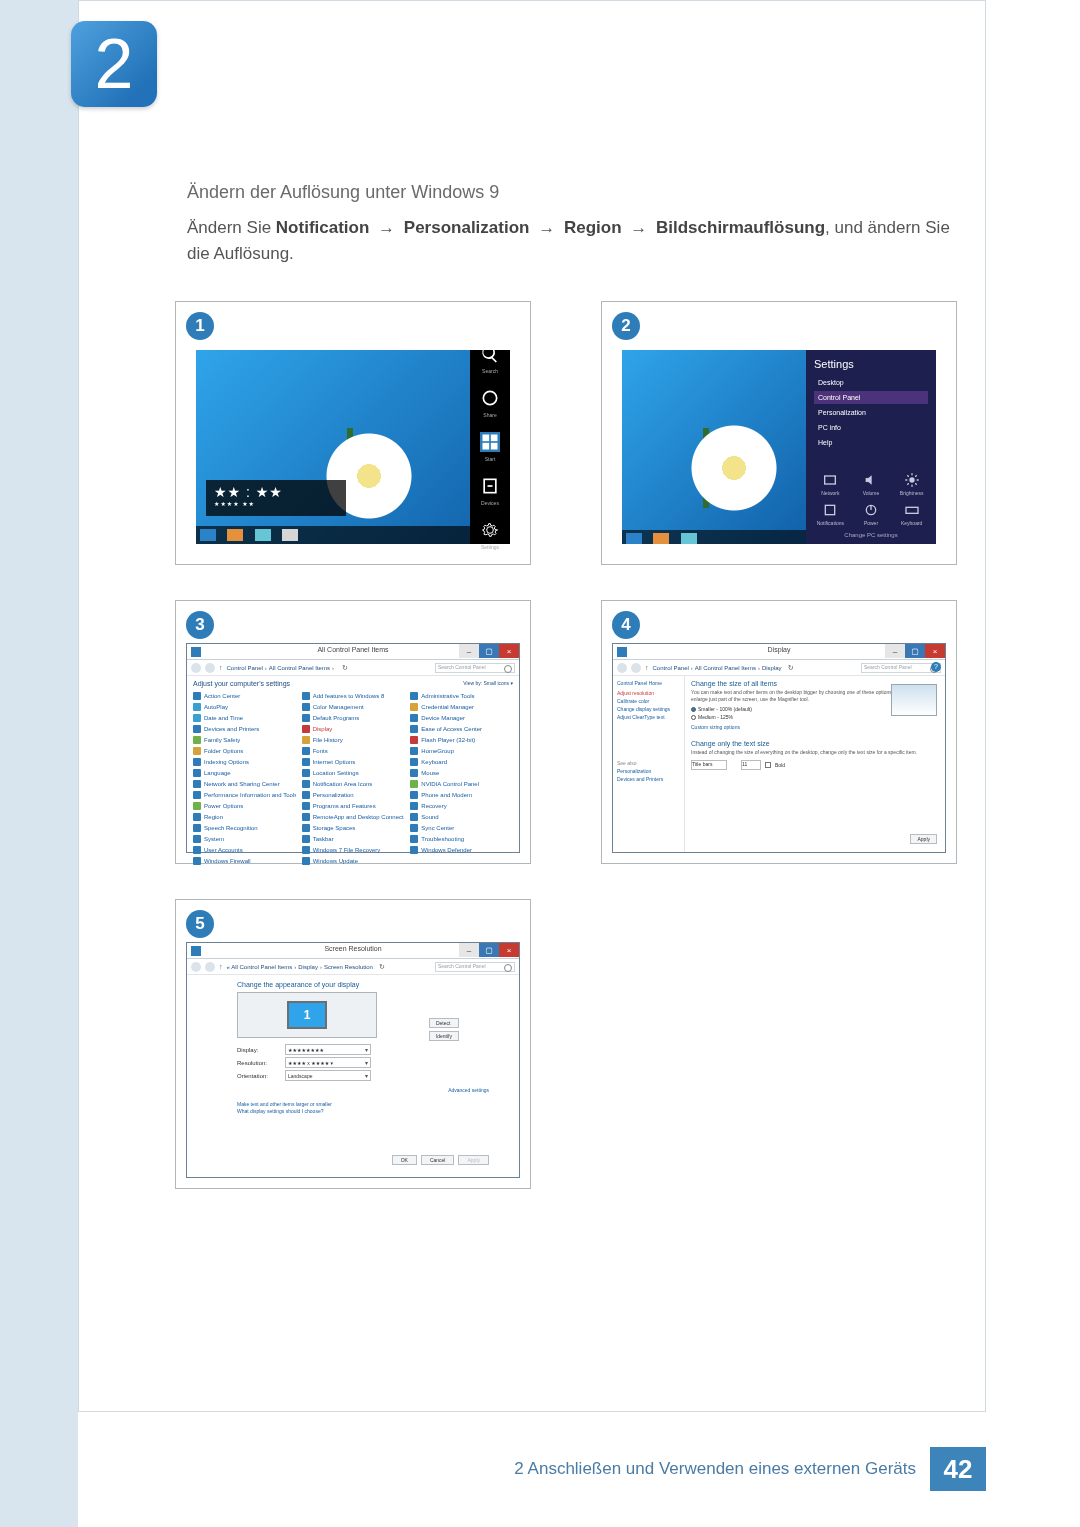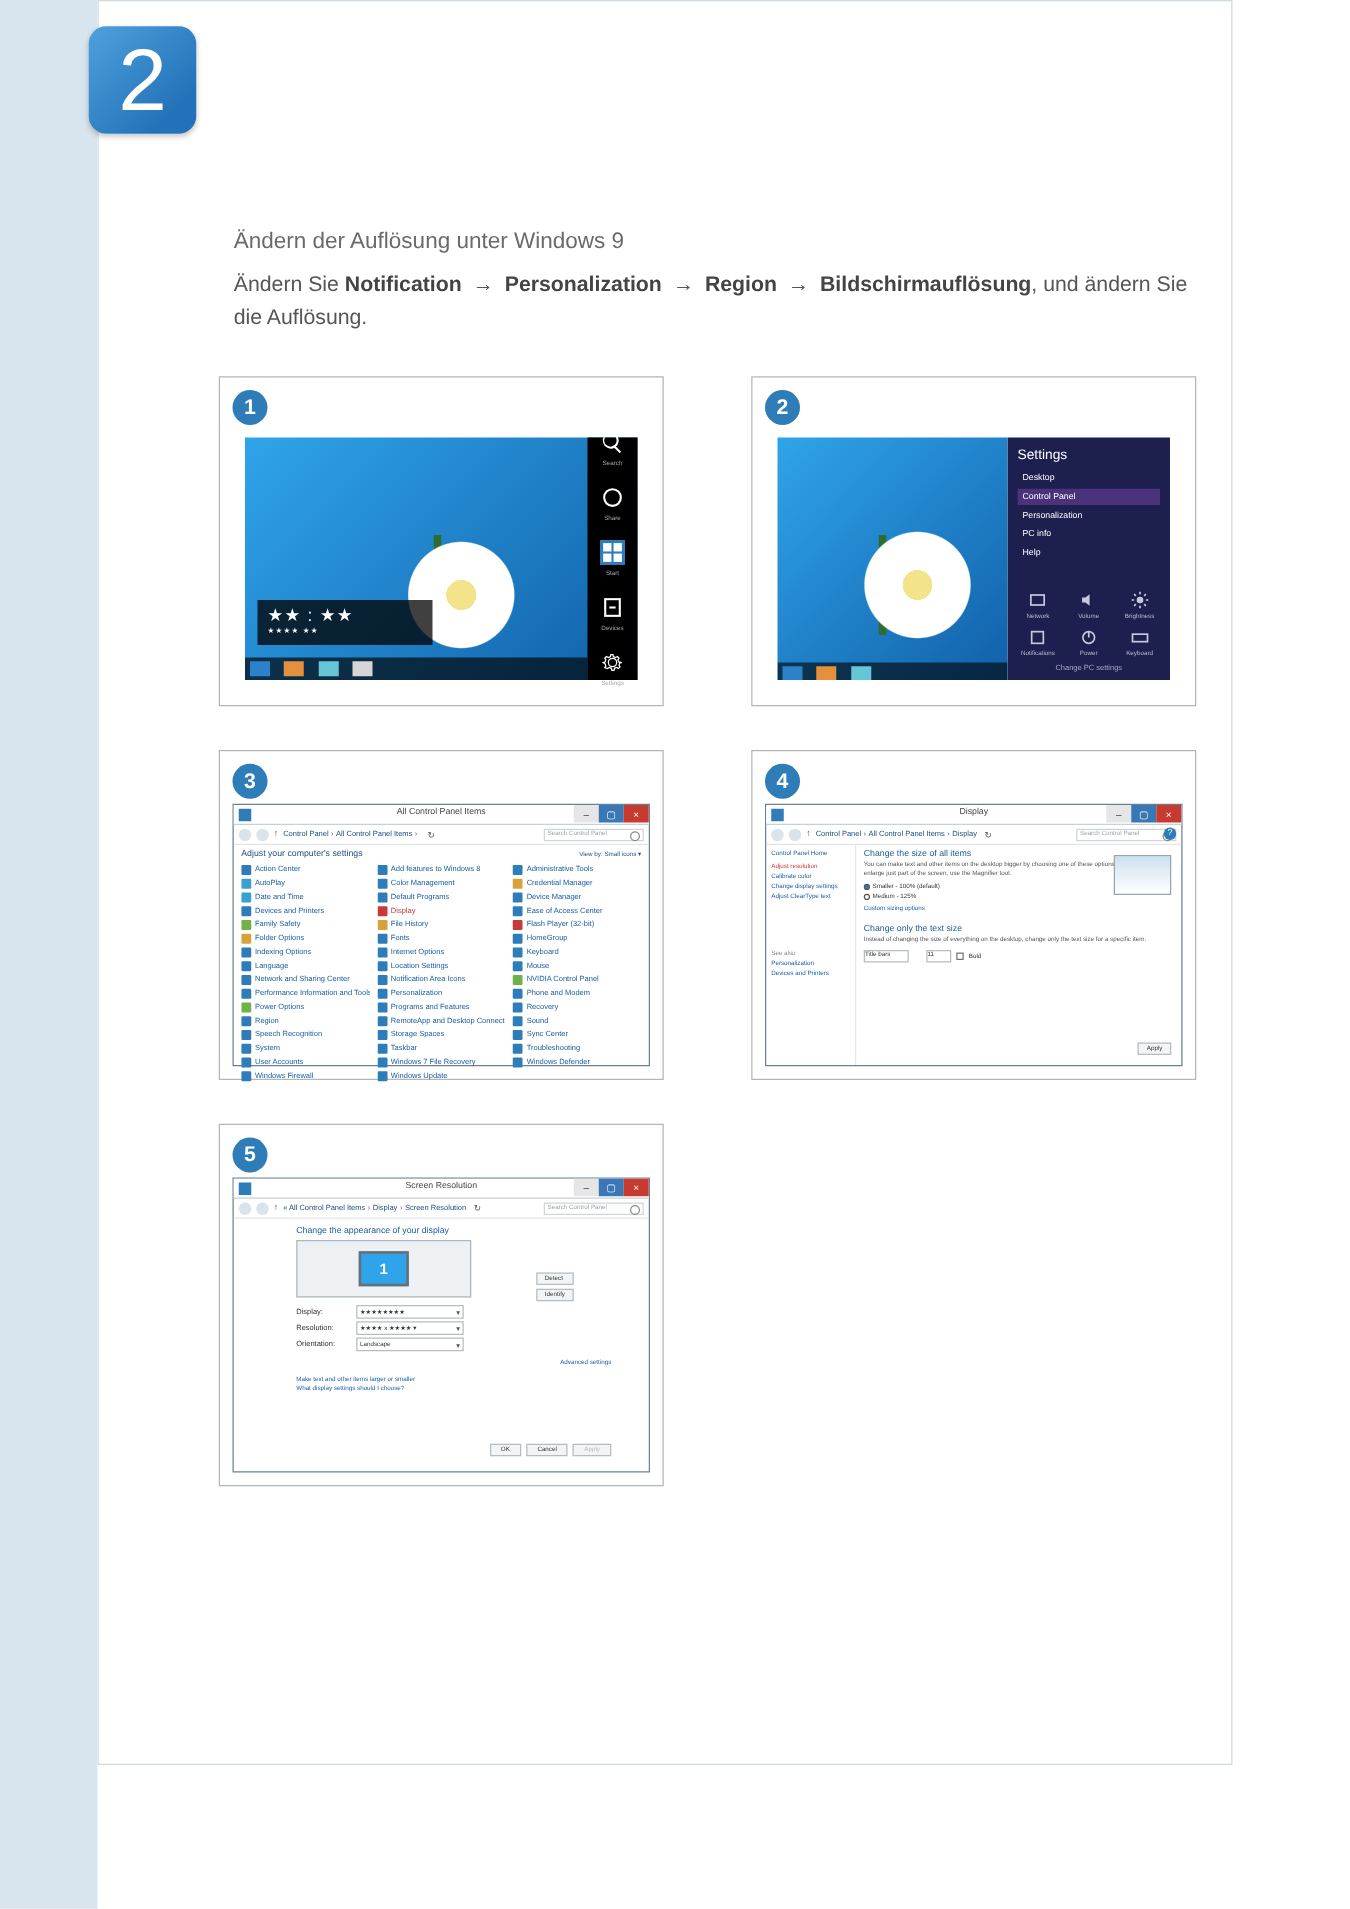"2 Anschließen und Verwenden eines" div.footer { html: none -> <div> <span>2 Anschließen und Verwenden eines externen Geräts</span> <span>42</span> </div> }
